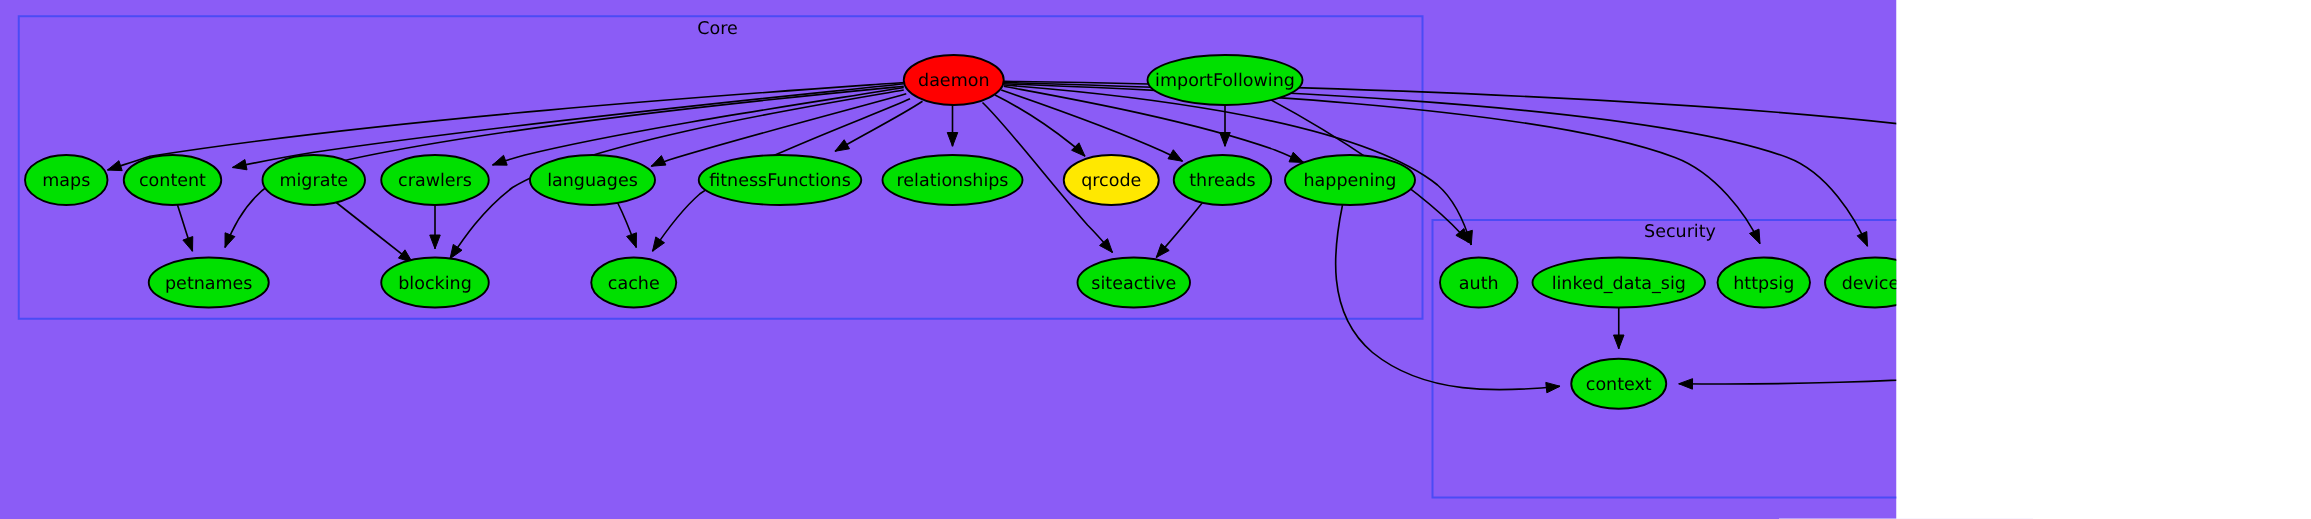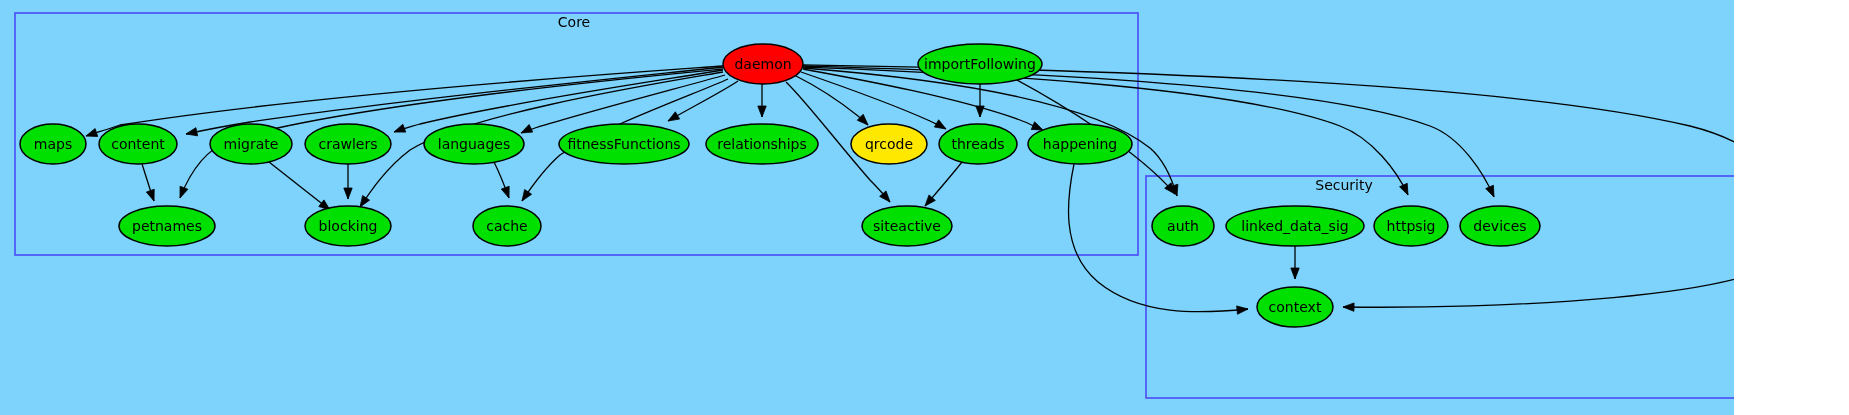"Core" #graph-root { background: #7dd3fc -> #8b5cf6; width: 1734px -> 1517px }
